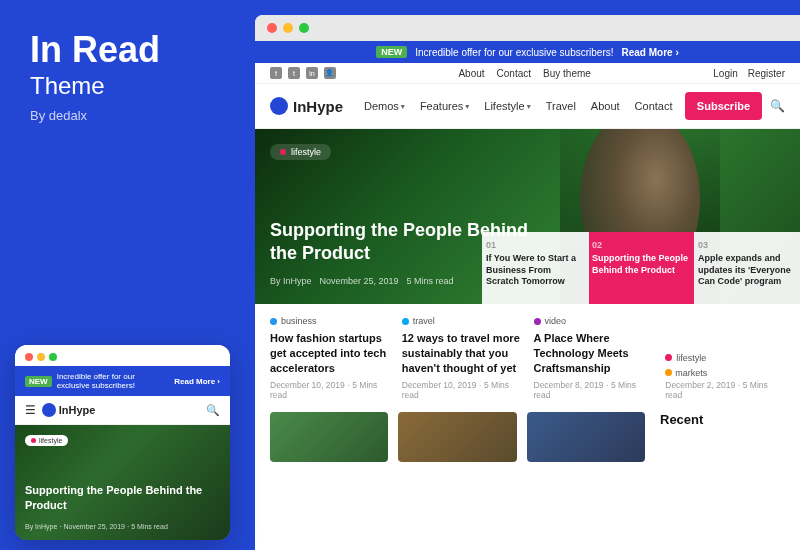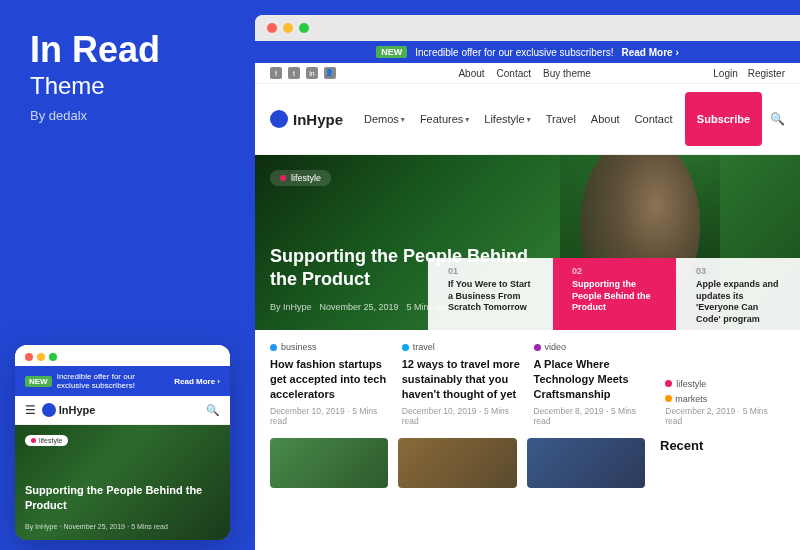"Subscribe" .subscribe-btn { padding: 21px 12px -> 8px 12px }
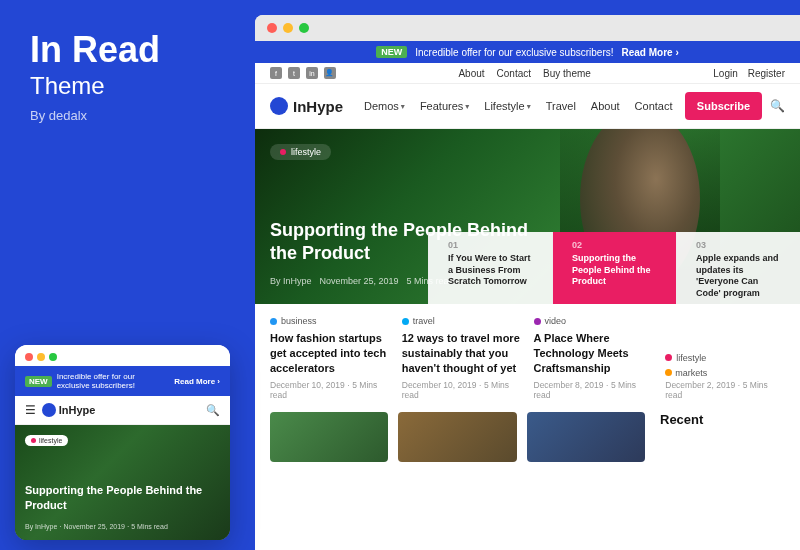"01" .hero-card { padding: 8px 19px -> 8px 3px; width: 124px -> 106px }
